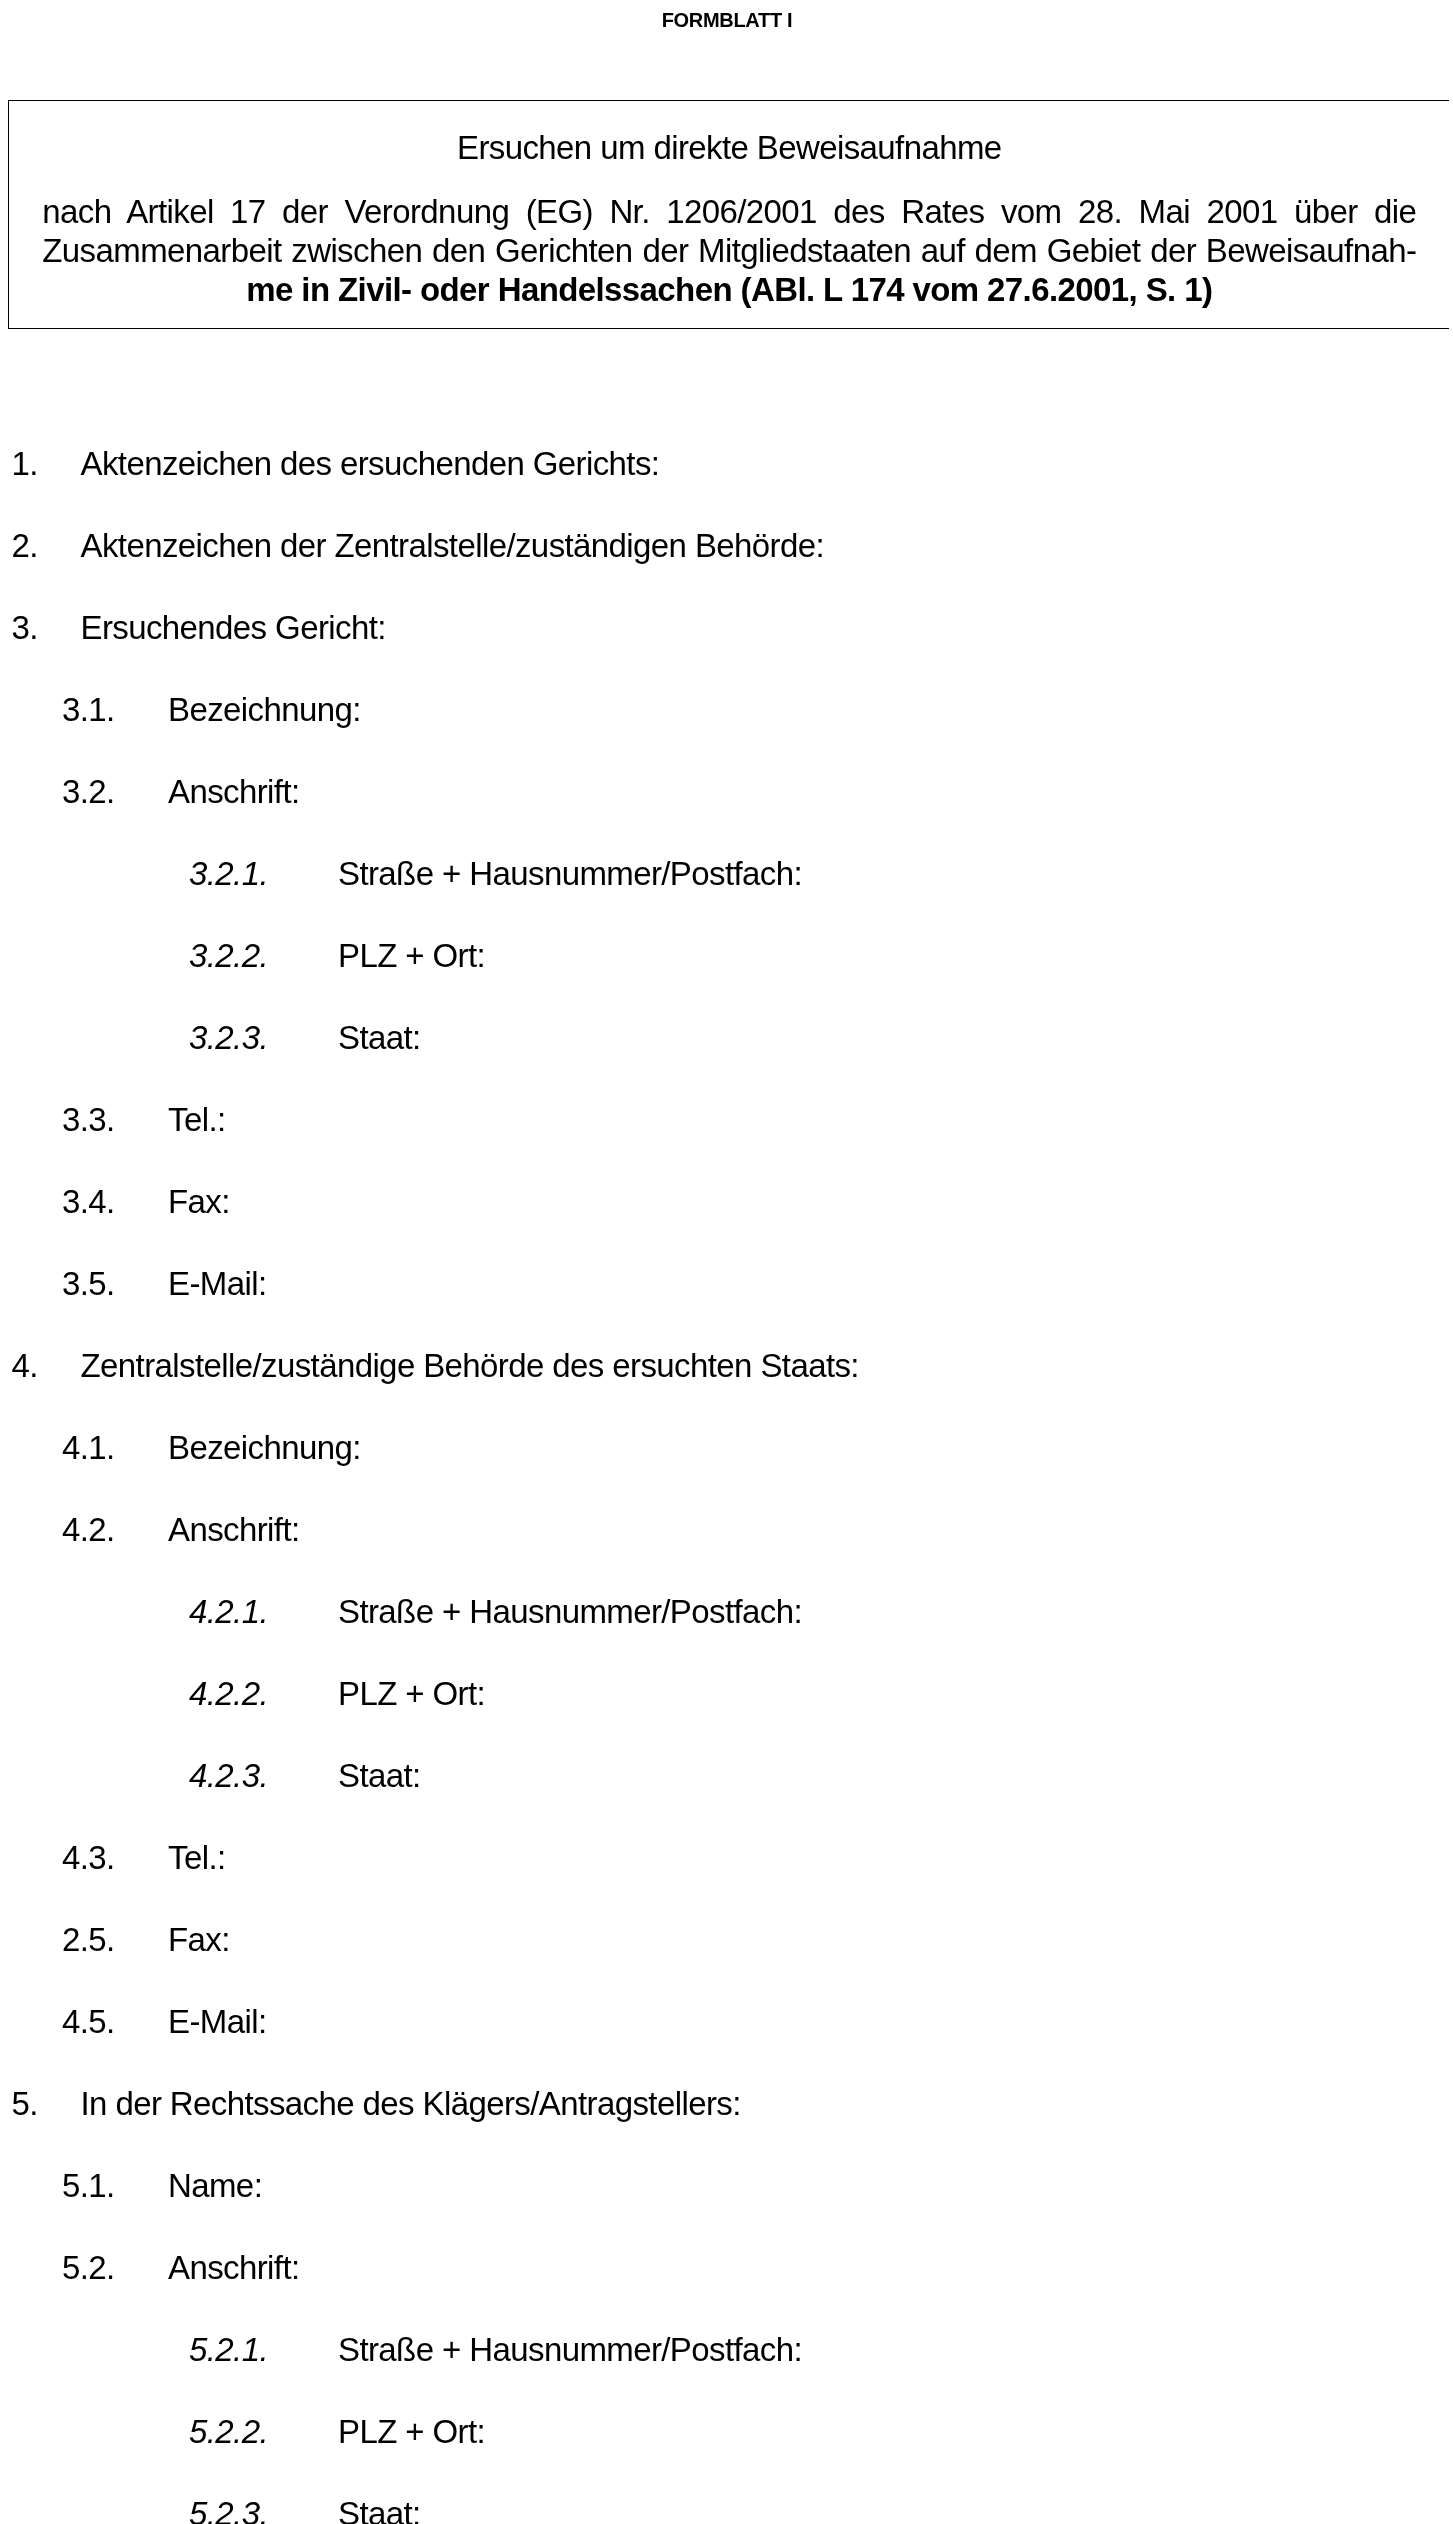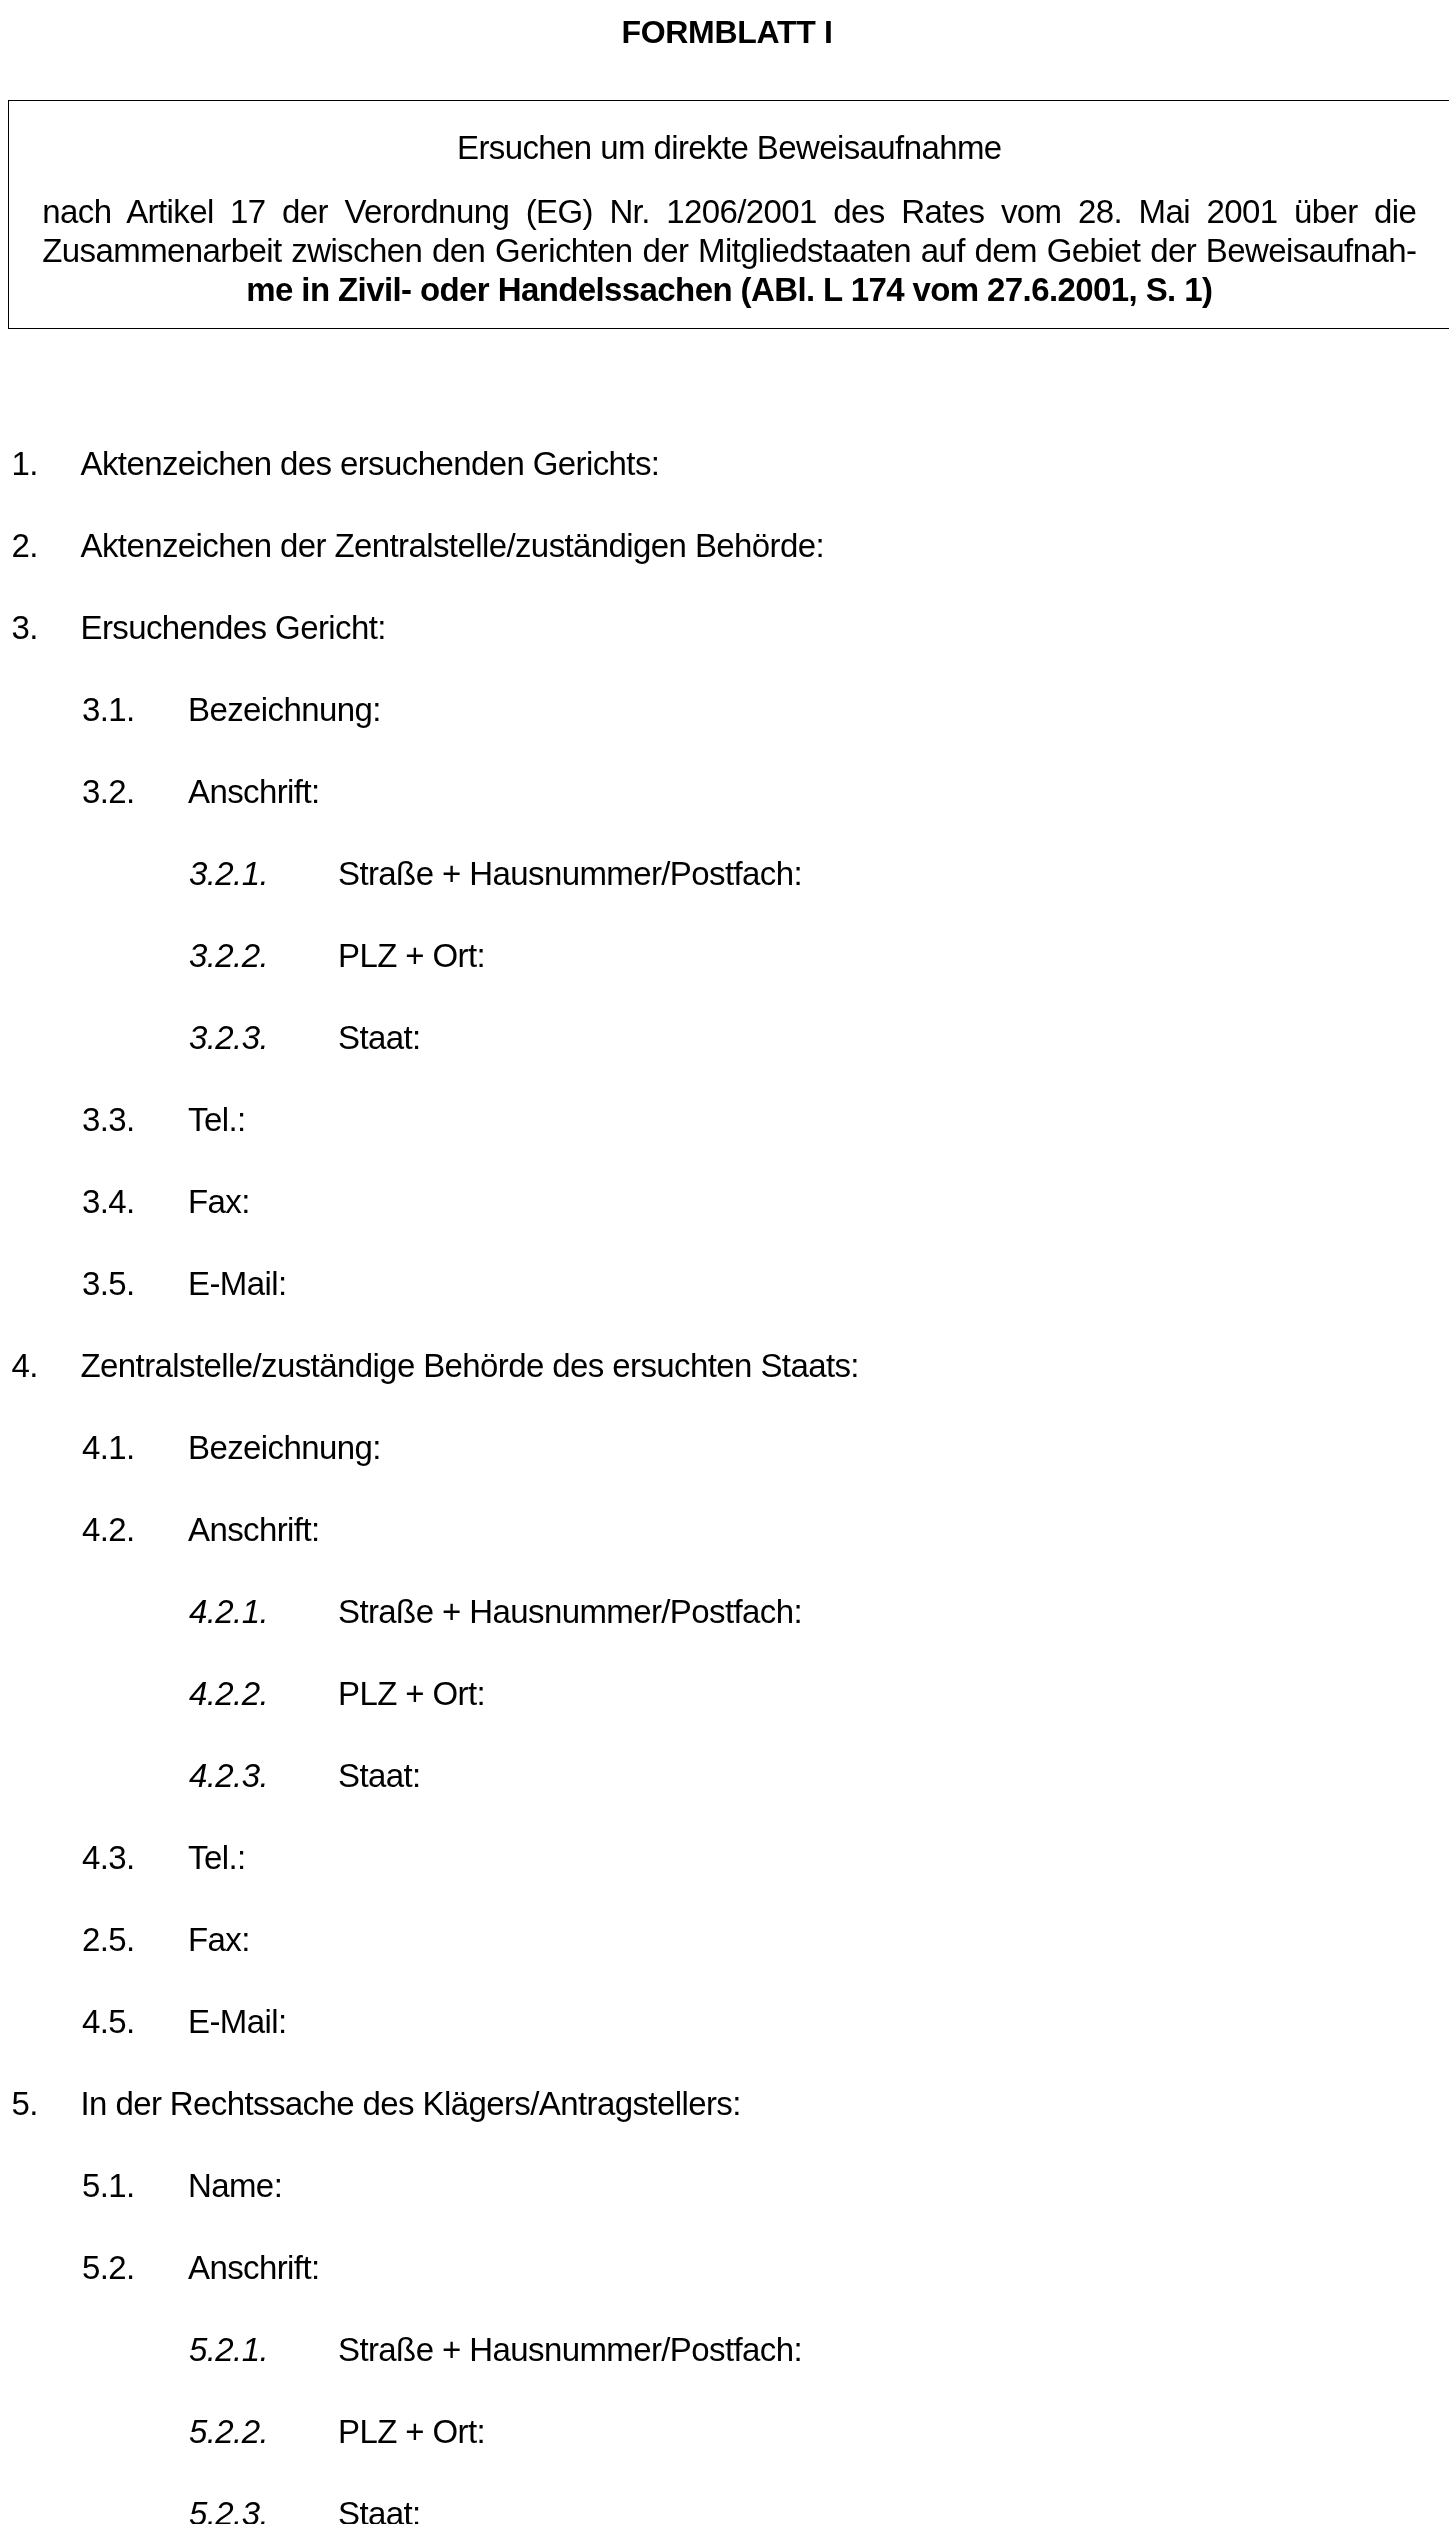"FORMBLATT I" .page-title { font-size: 32px -> 20px; top: 14px -> 2px }
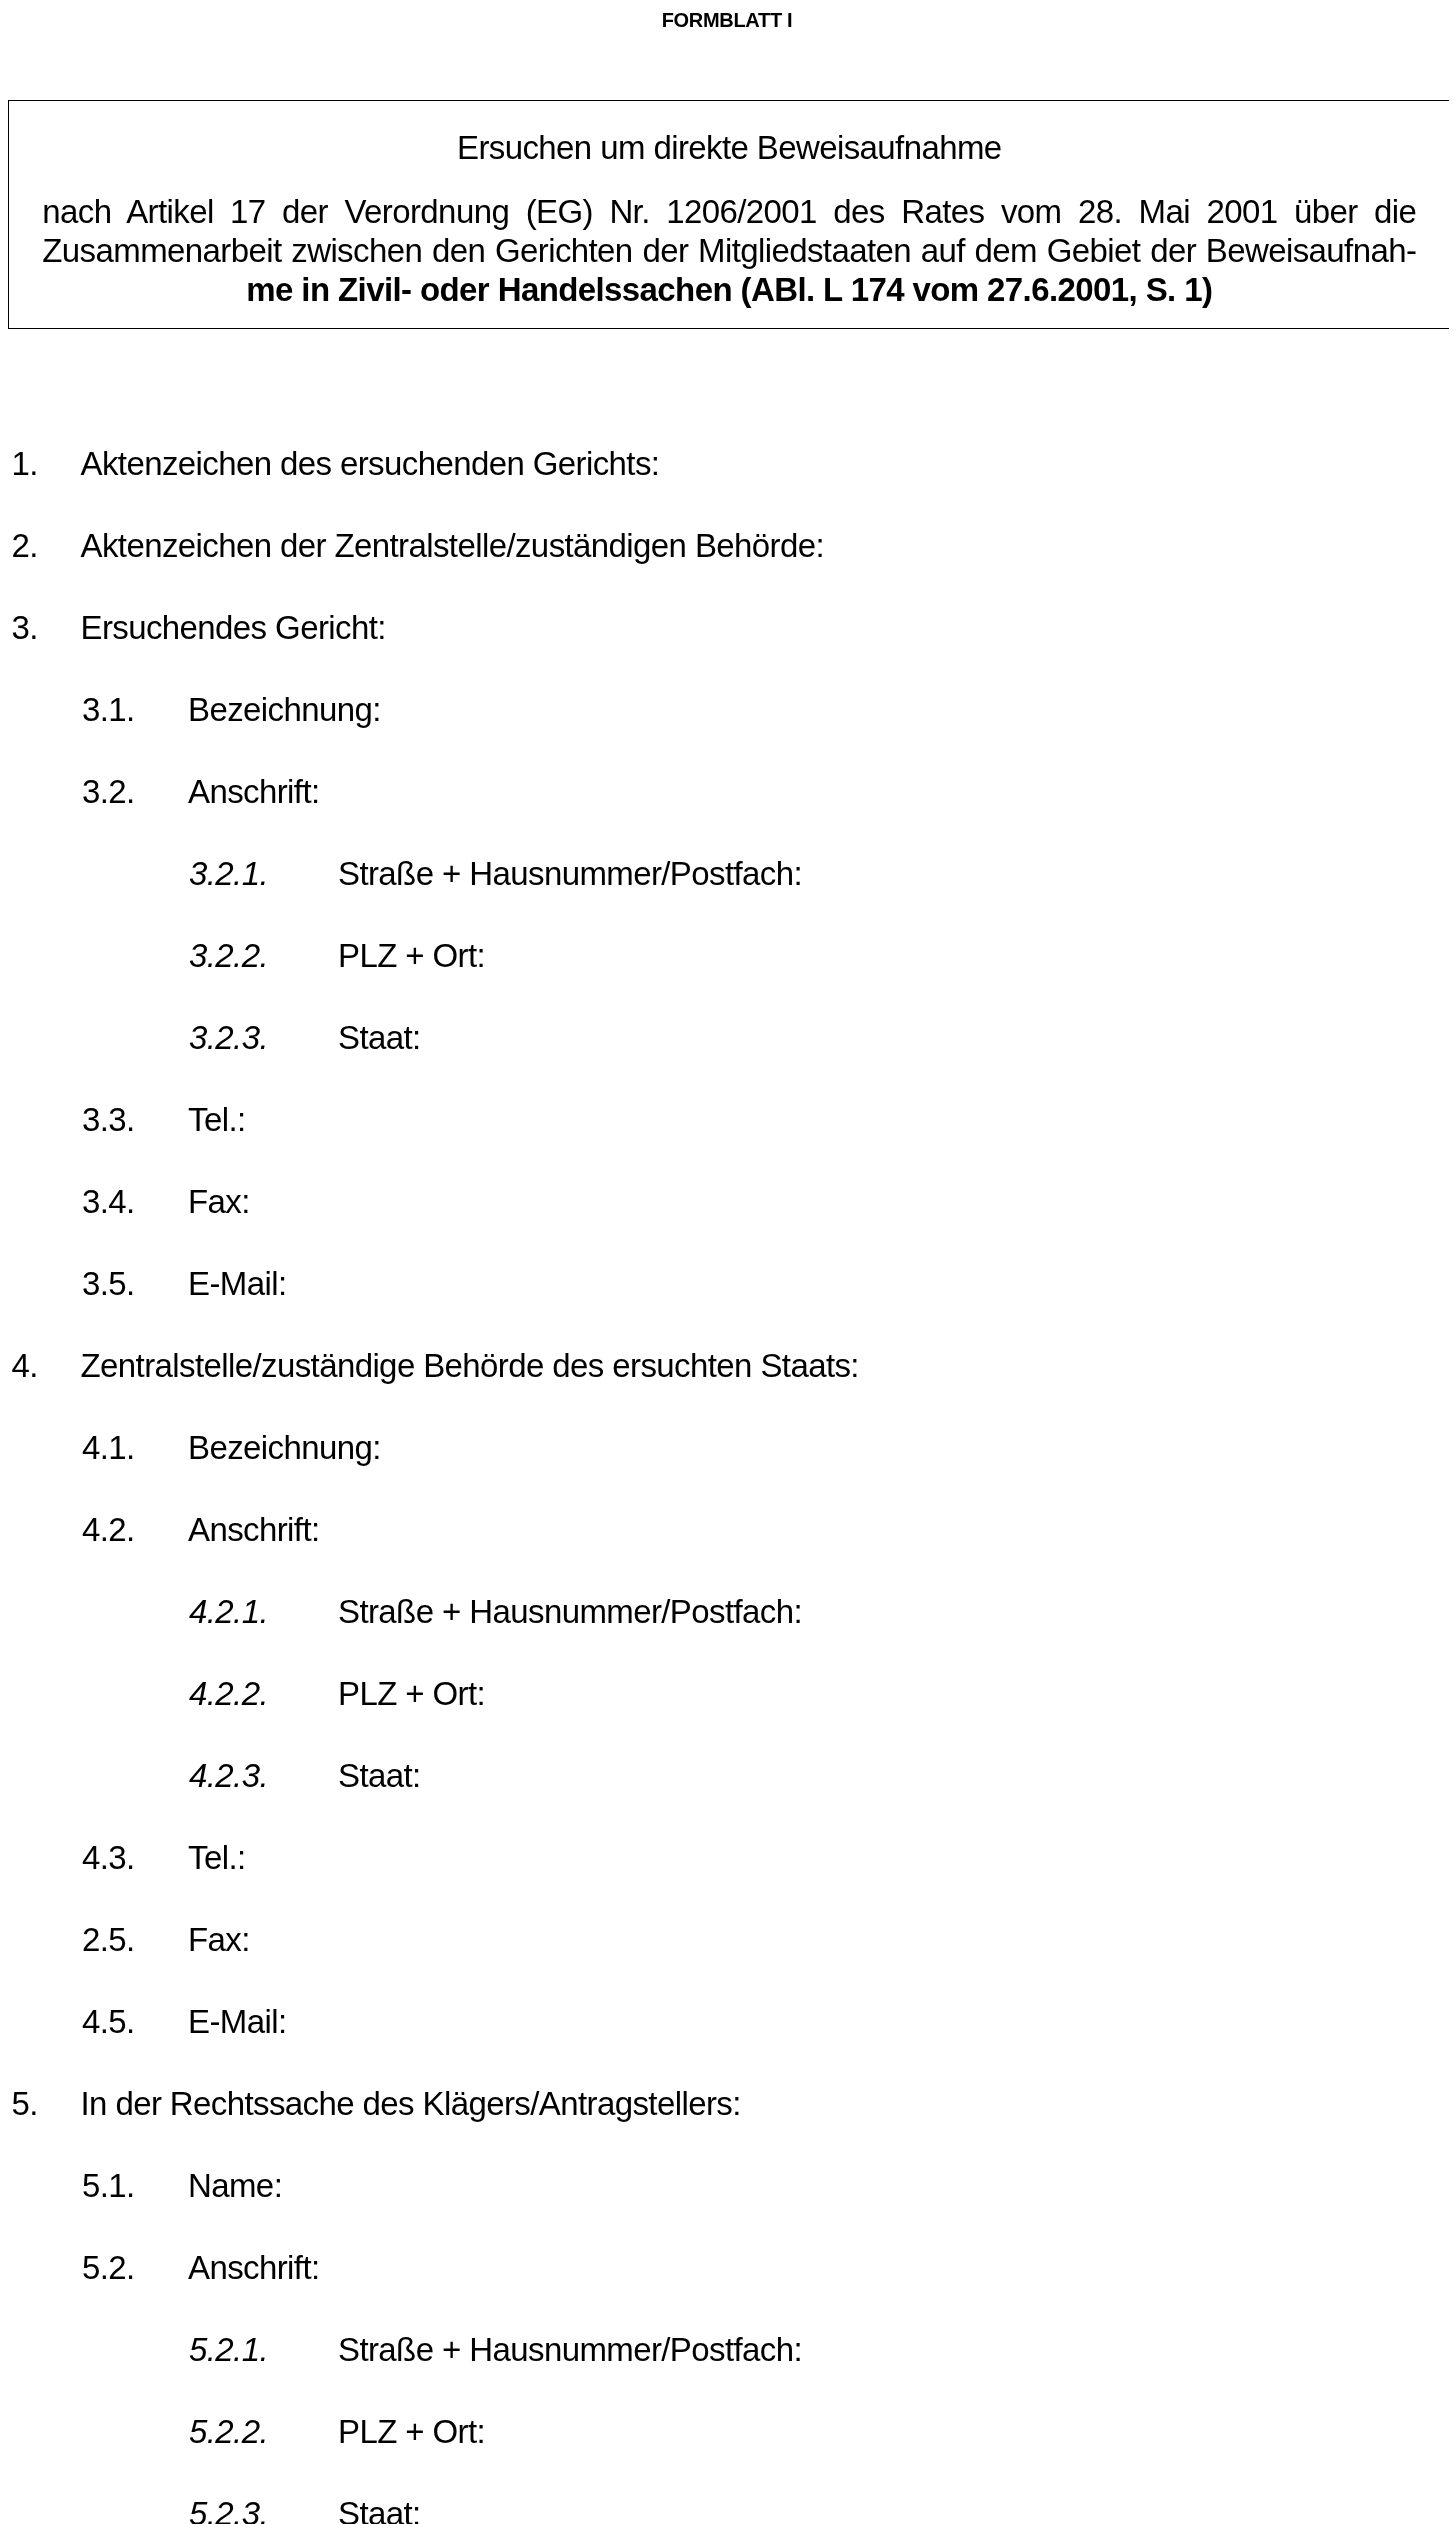"3.1." .lvl2 { padding-left: 82px -> 62px }
